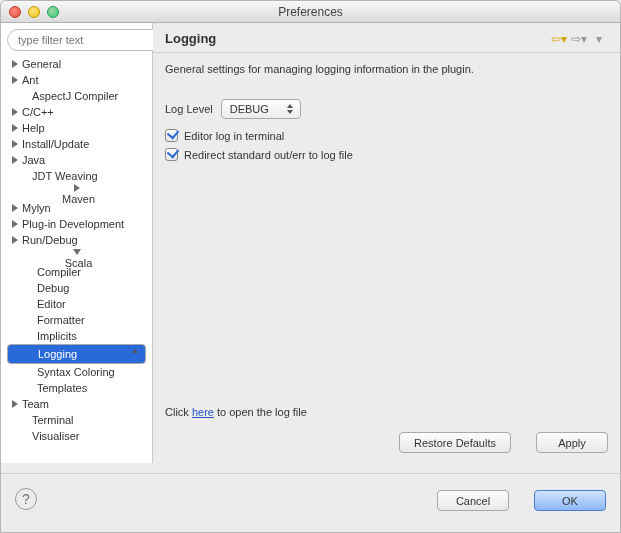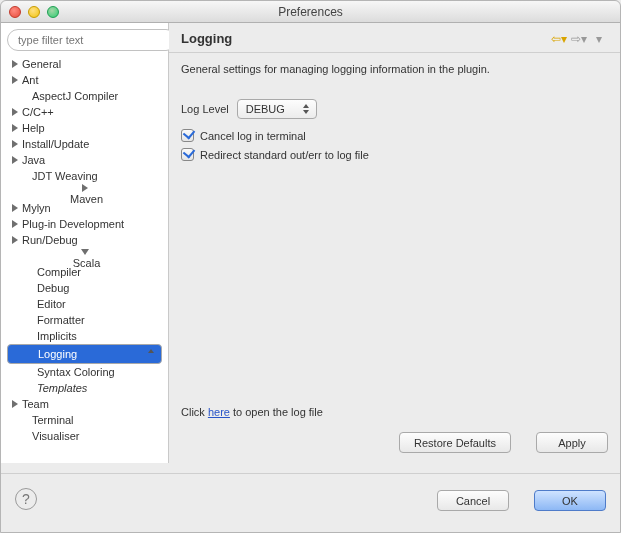"type filter text" .sidebar { width: 168px -> 152px }
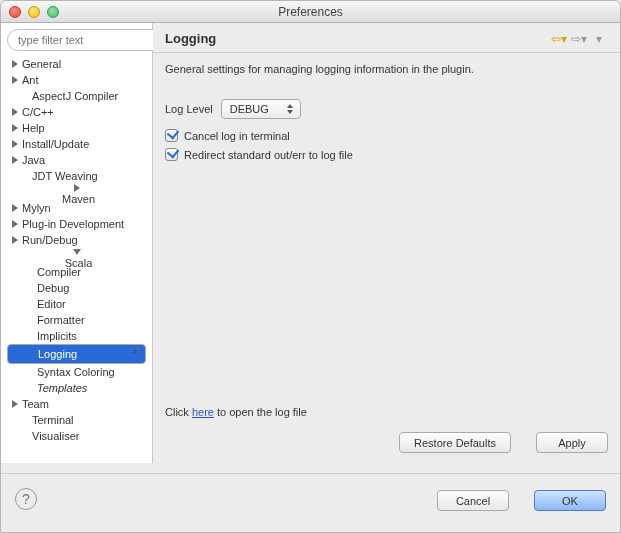"Cancel log in terminal" span { text: Cancel -> Editor }
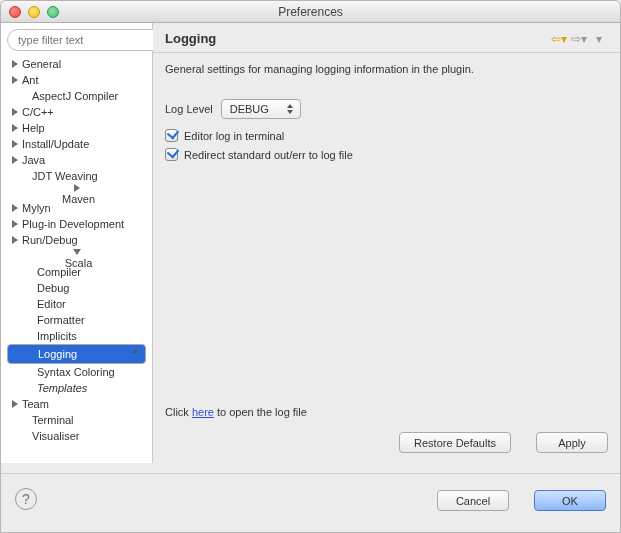"Templates" div.row { font-style: italic -> none }
